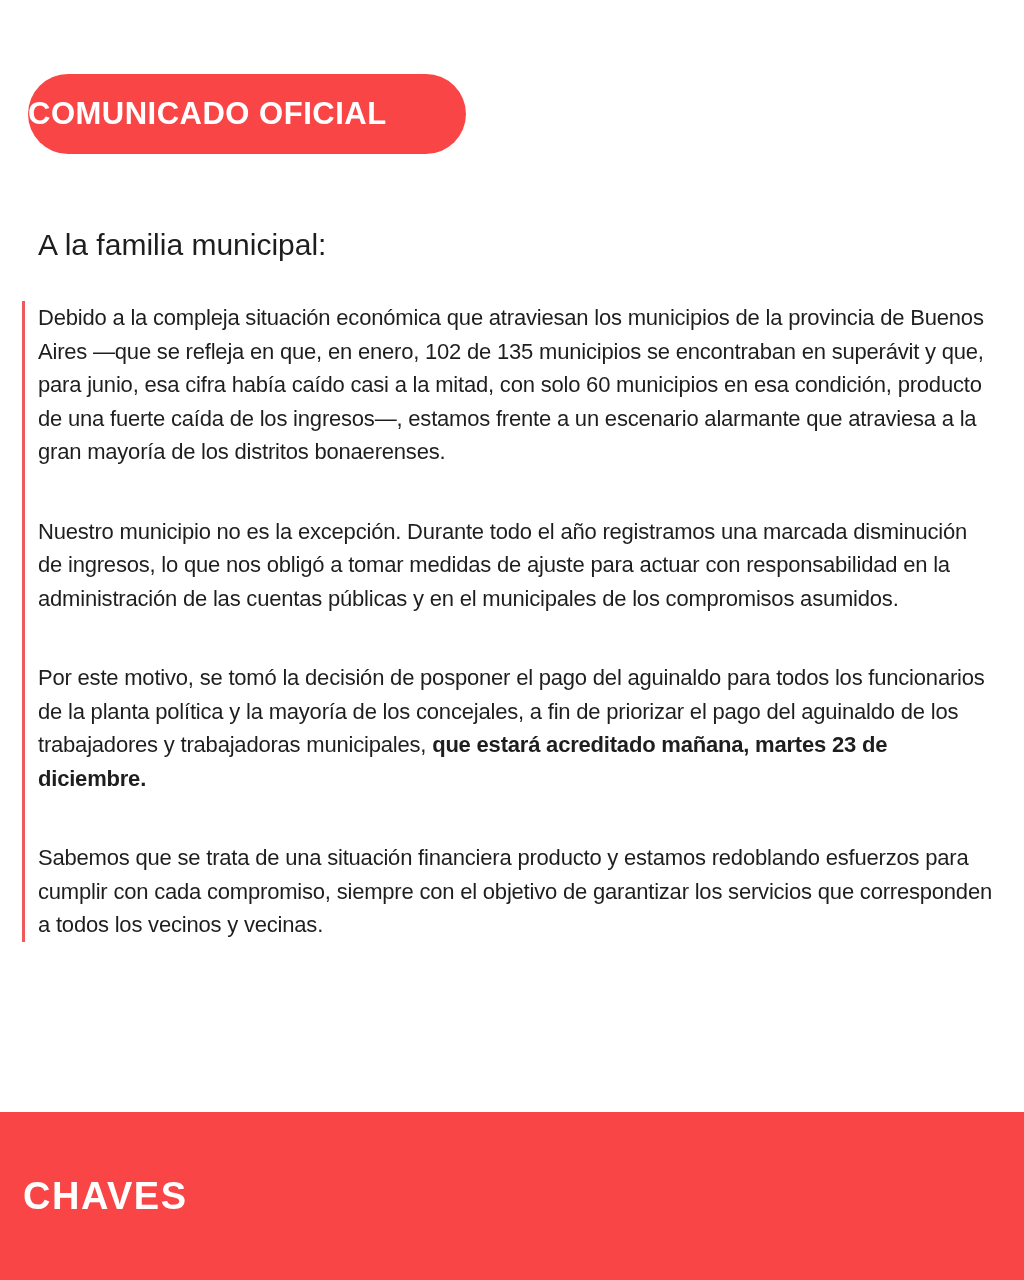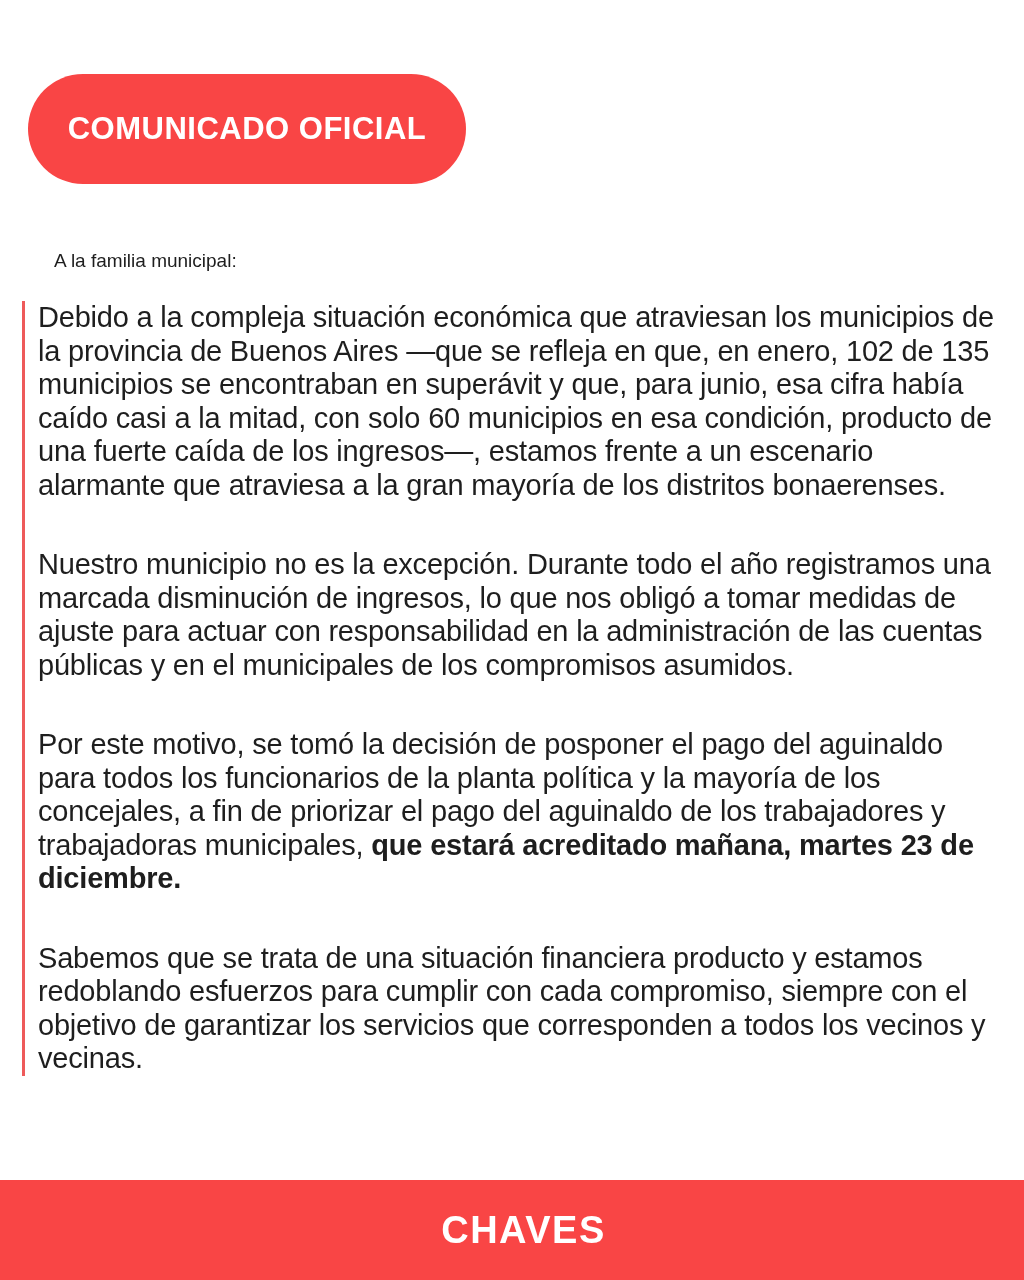"COMUNICADO OFICIAL" .badge { height: 110px -> 80px; justify-content: center -> none }
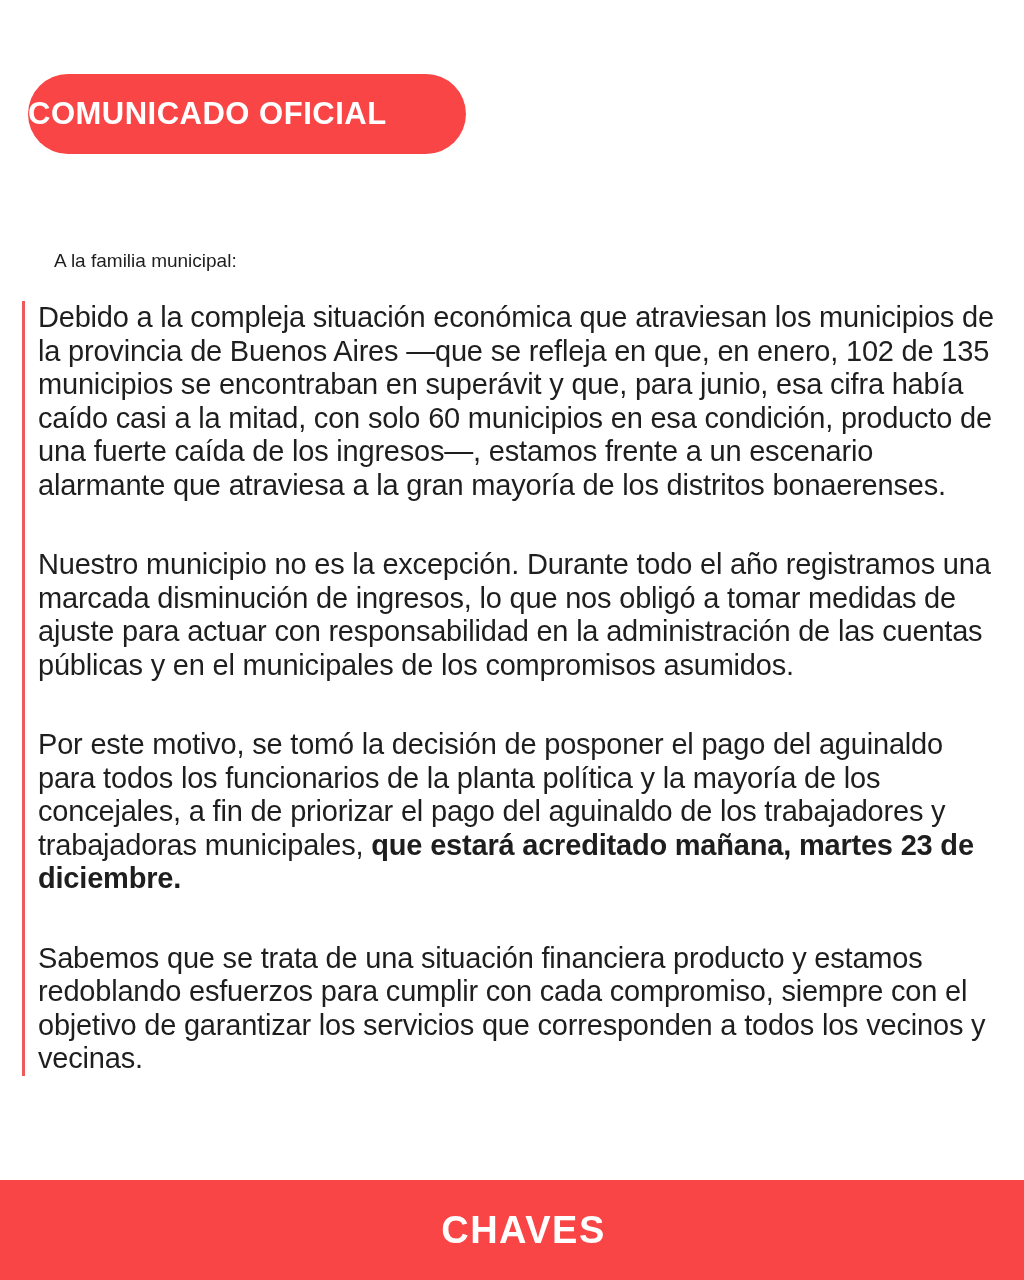"A la familia municipal:" .salutation { font-size: 19px -> 30px; margin: 16px -> 0 }
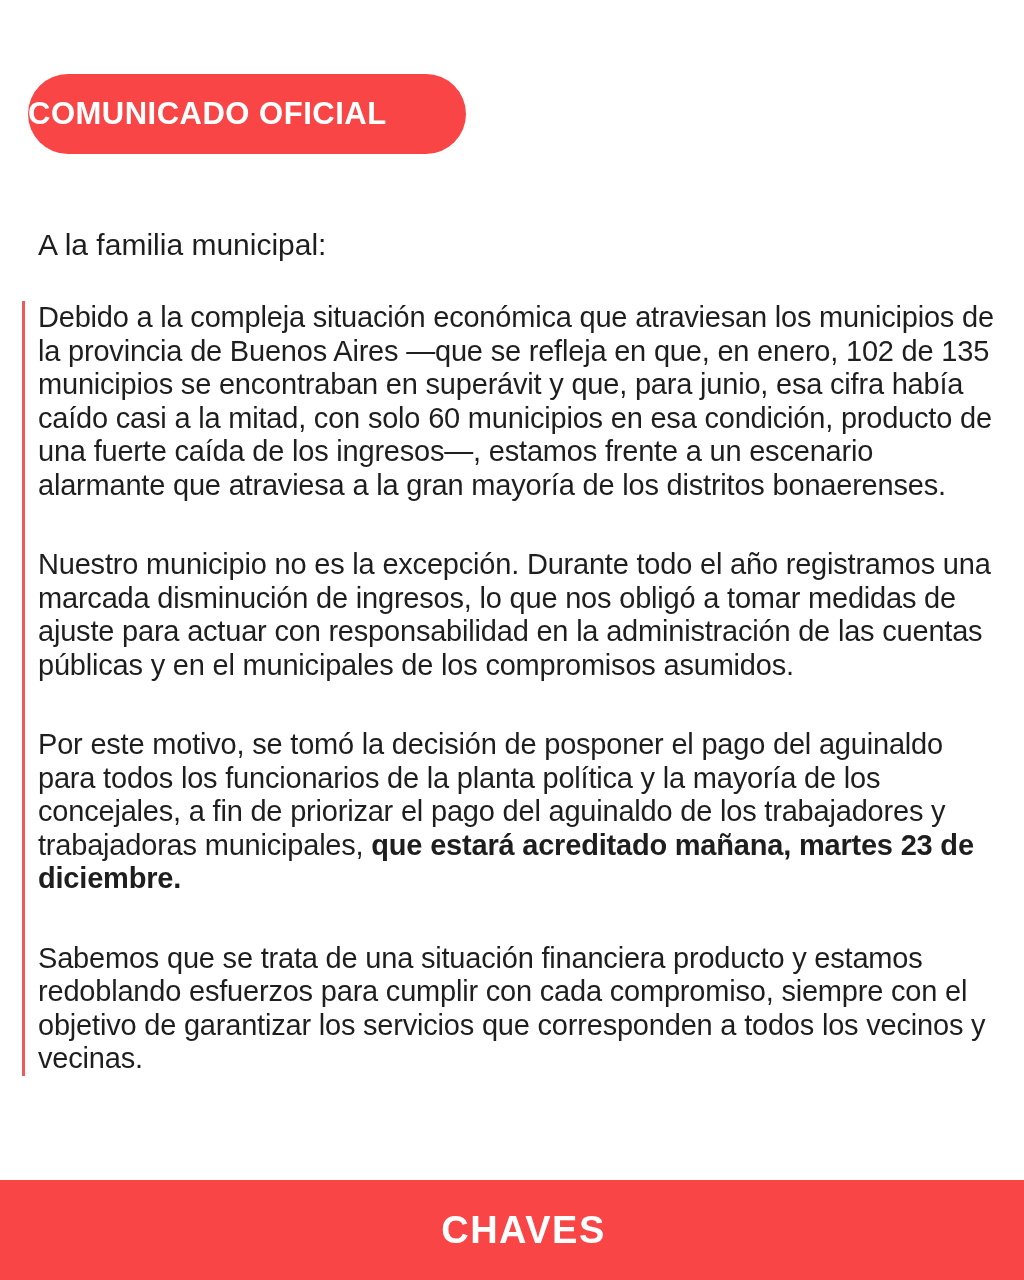"Debido a la compleja situación" .body-paragraph { font-size: 29px -> 22px }
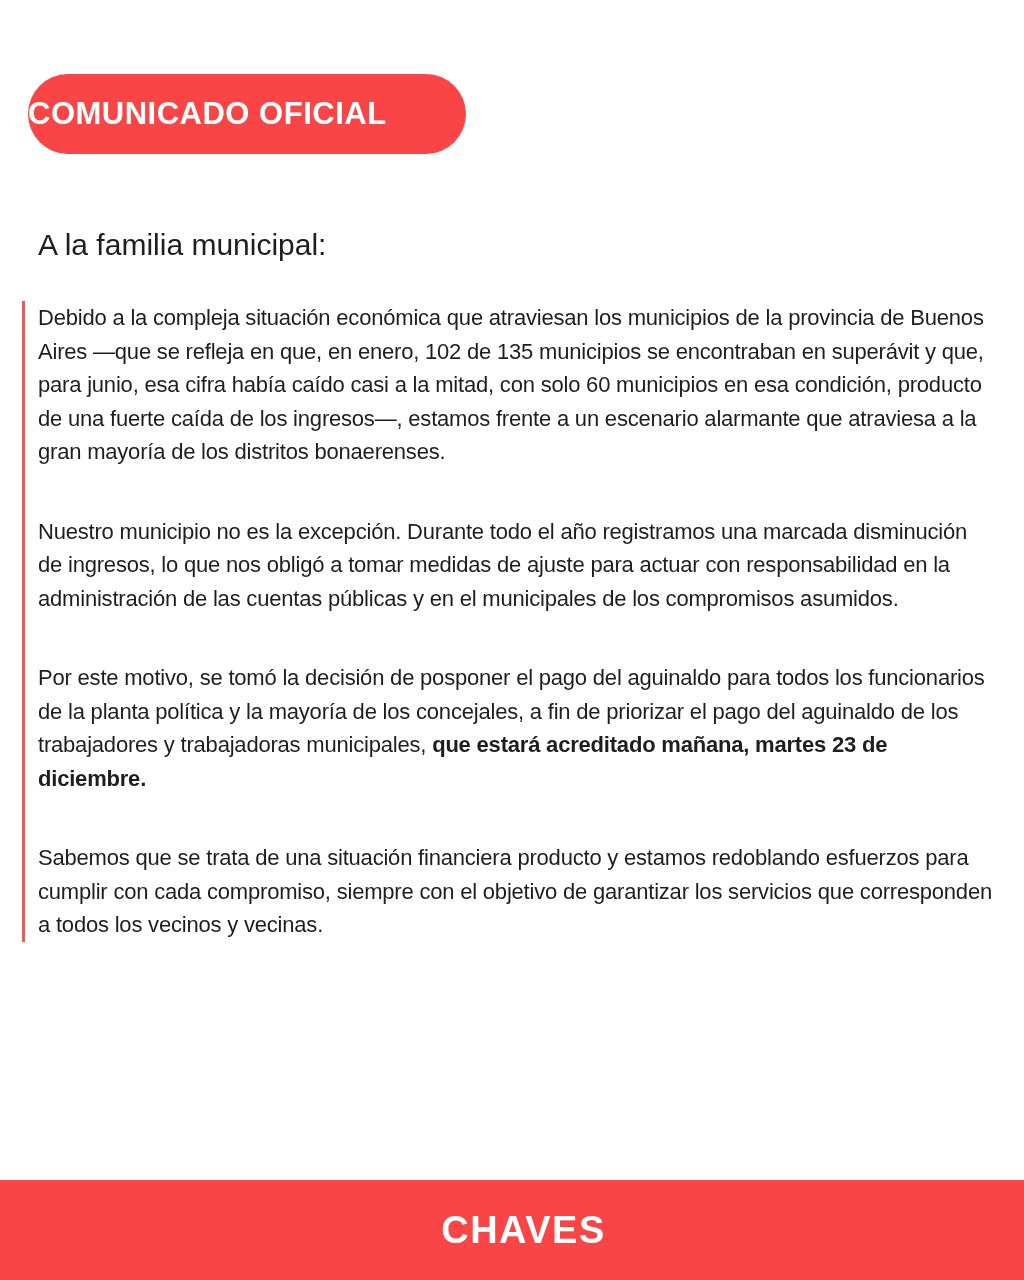"CHAVES" .footer-bar { height: 100px -> 168px; justify-content: center -> flex-start }
